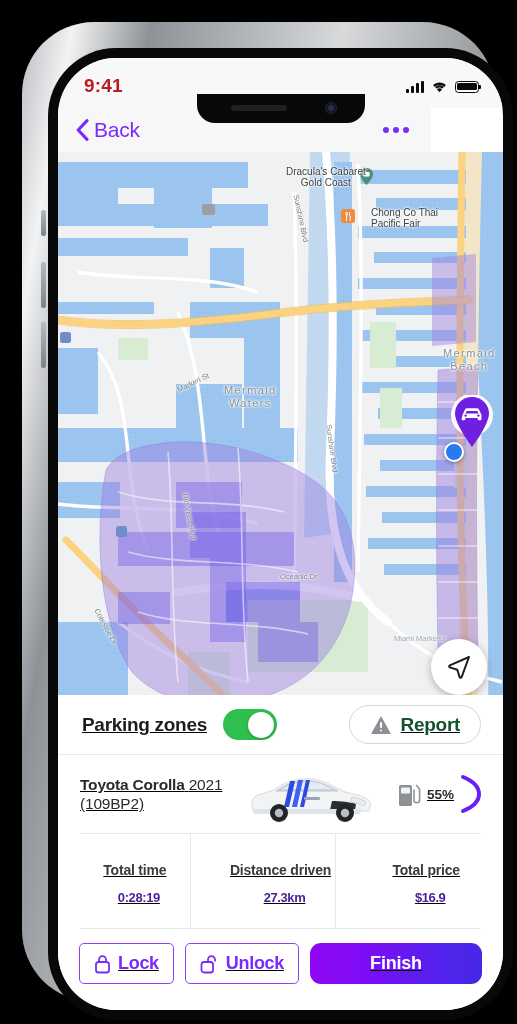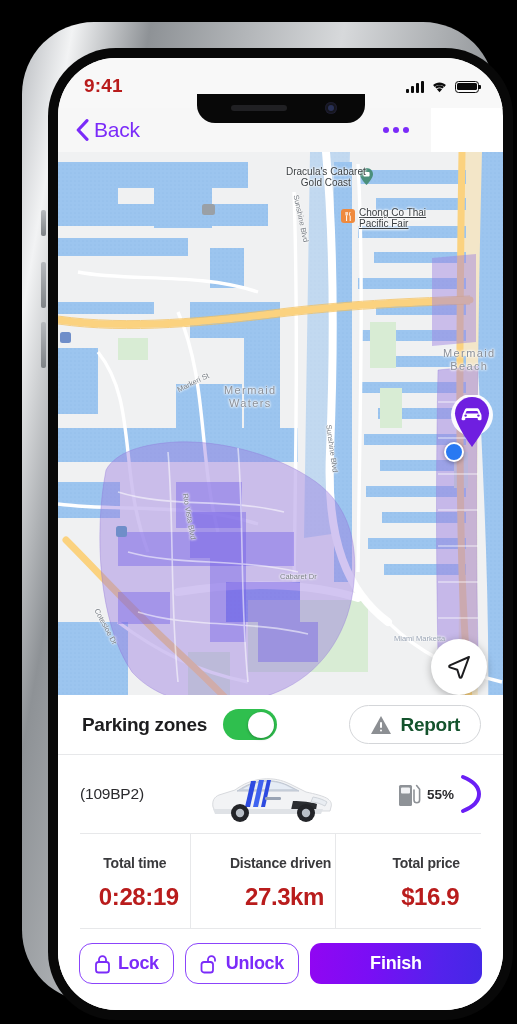"Chong Co Thai" div.map-label { left: 301px -> 313px; text-decoration: underline -> none }
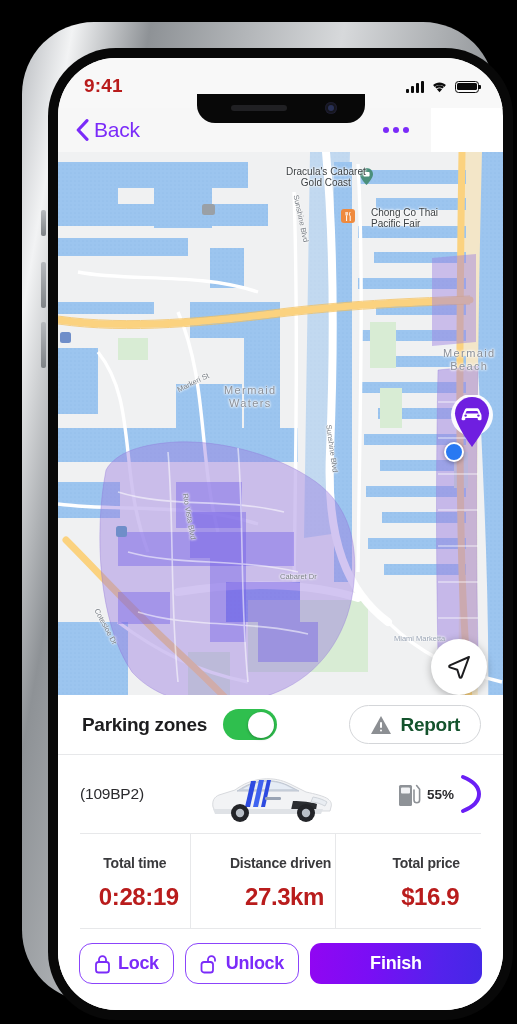"Cabaret Dr" div.map-label { text: Cabaret -> Oceanic }
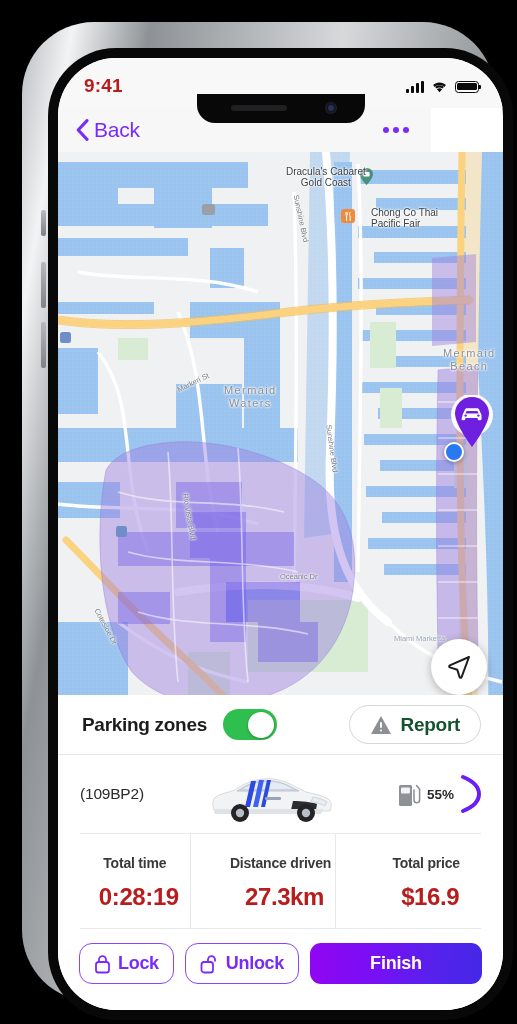"Parking zones" .sheet { text-decoration: none -> underline }
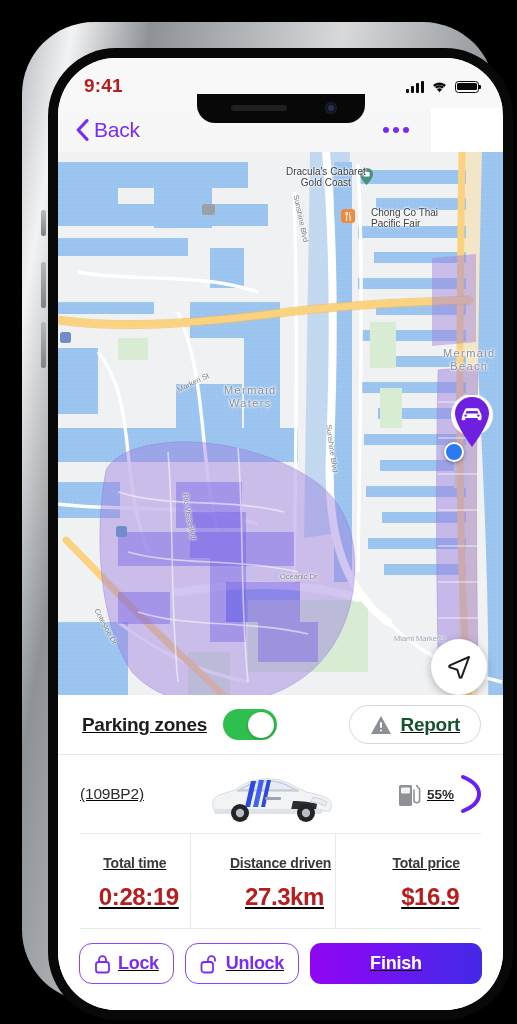"Toyota Corolla 2021" div.car-name { html: none -> <div> <b>Toyota Corolla</b> <span>2021</span> </div> }
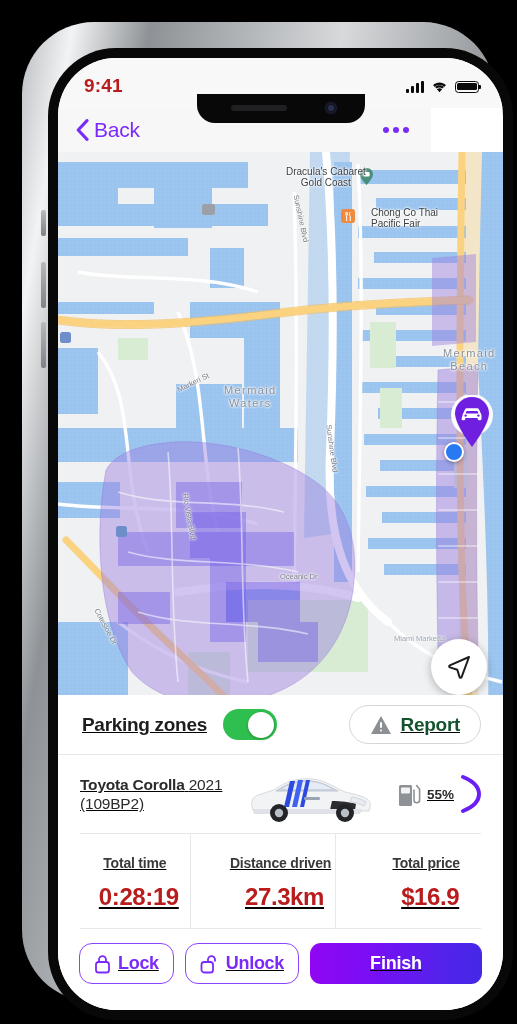"0:28:19" .stat .v { color: #b91c1c -> #4c1d95; font-size: 24px -> 13px }
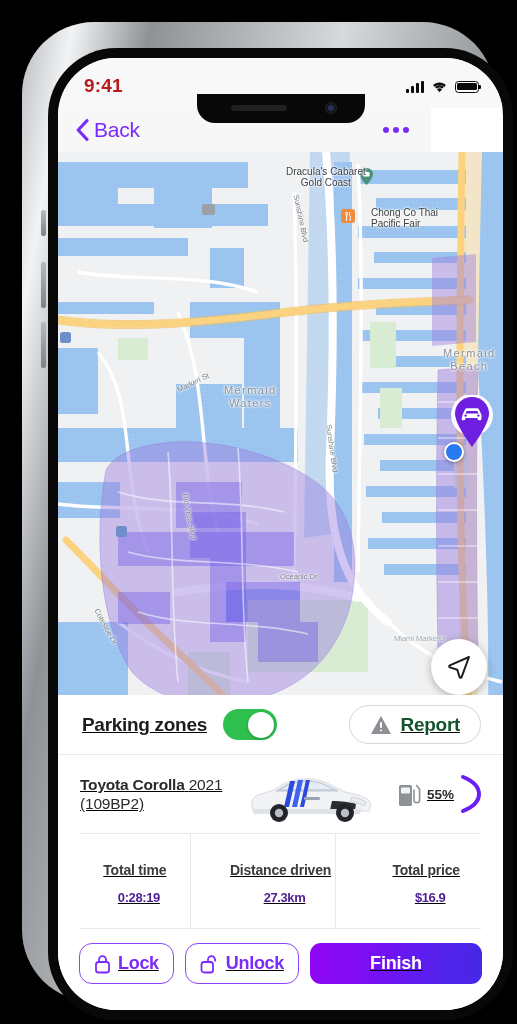"Lock" .pill { border-radius: 13px -> 5px }
